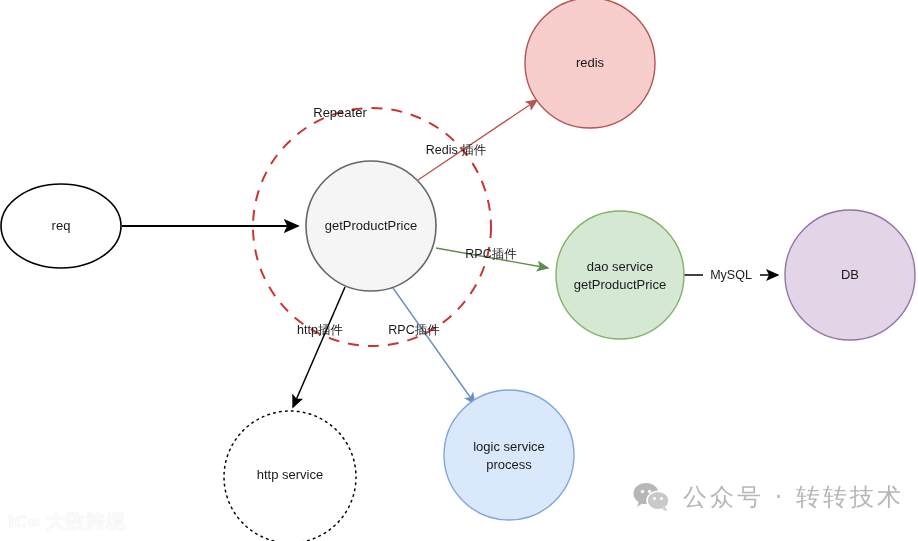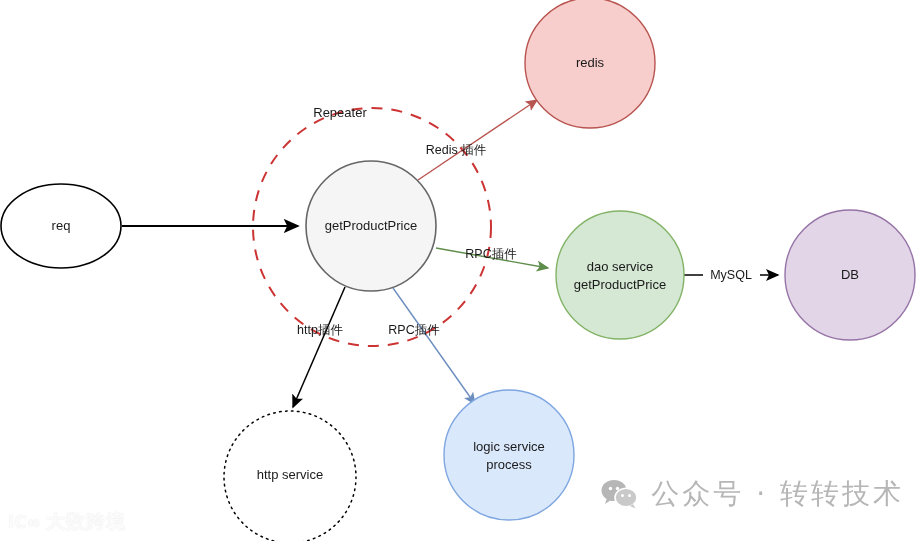"公众号 · 转转技术" #watermark-right .wm-text { font-size: 28px -> 24px }
